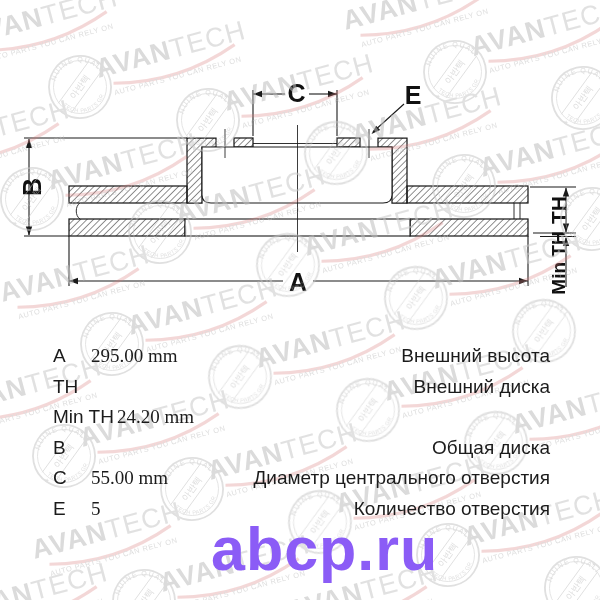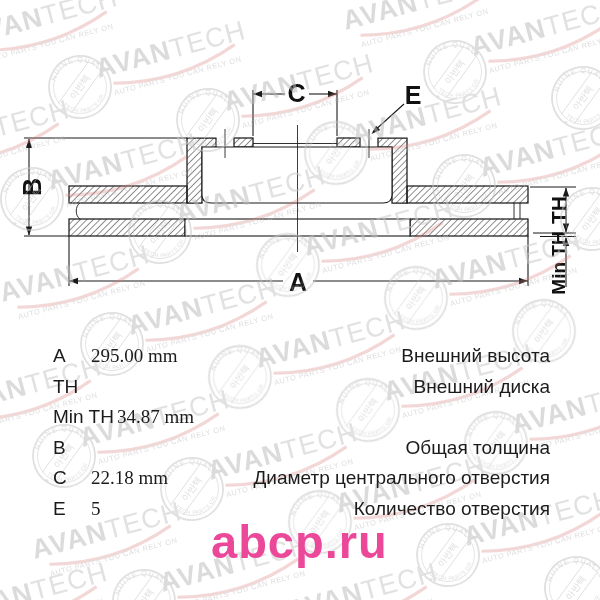"34.87 mm" span.spec-value { text: 34.87 -> 24.20 }
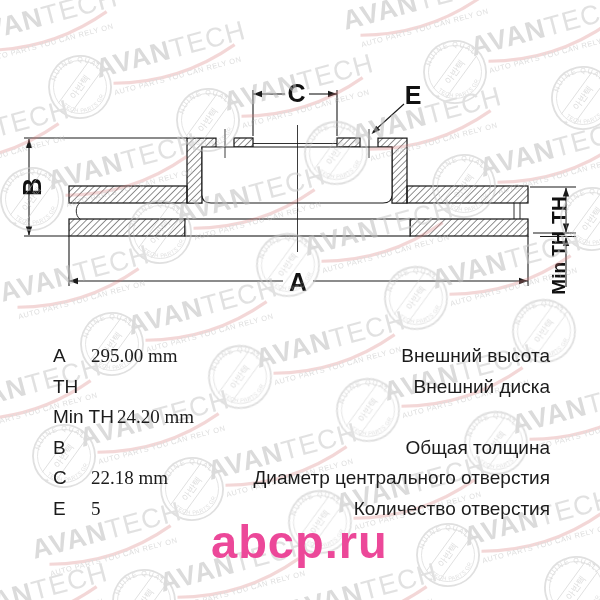"Общая толщина" span.spec-desc { text: толщина -> диска }
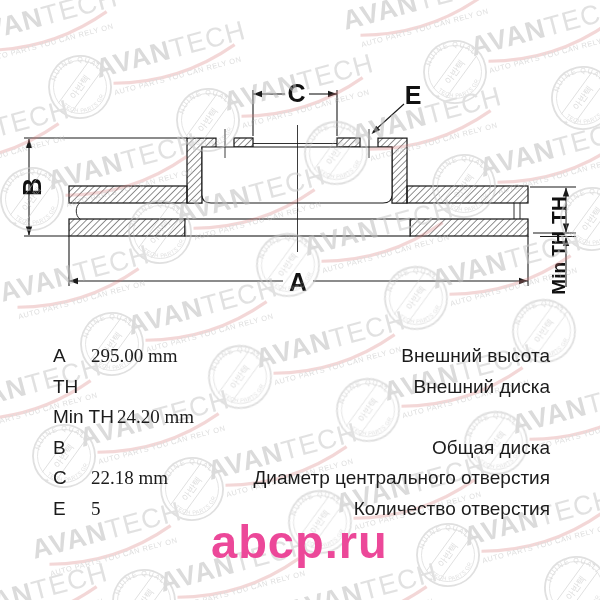"22.18 mm" span.spec-value { text: 22.18 -> 55.00 }
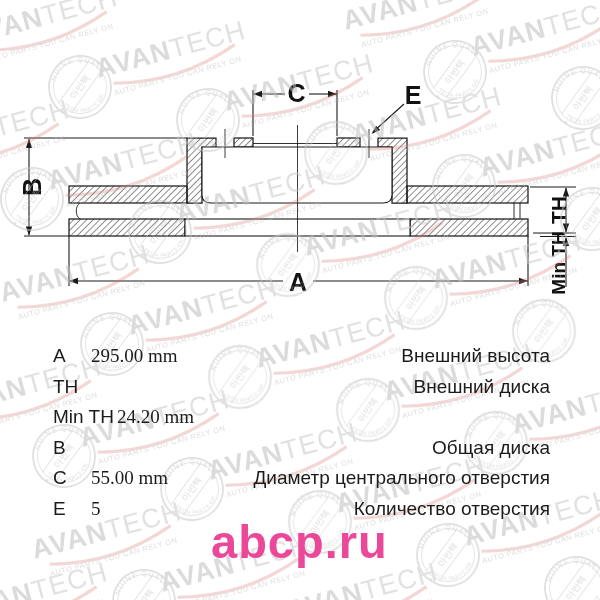"abcp.ru" #site-watermark { color: #ec4899 -> #8b5cf6; font-size: 47px -> 61px }
